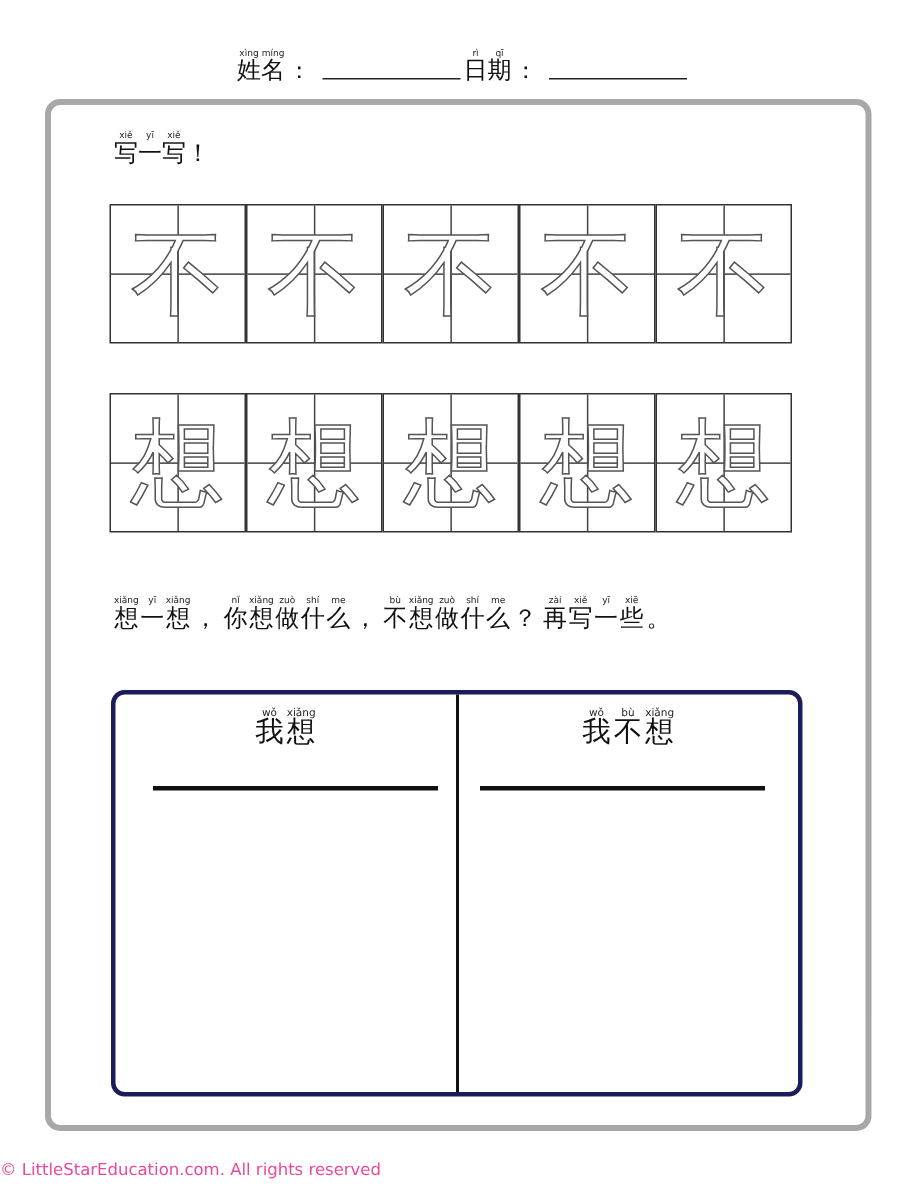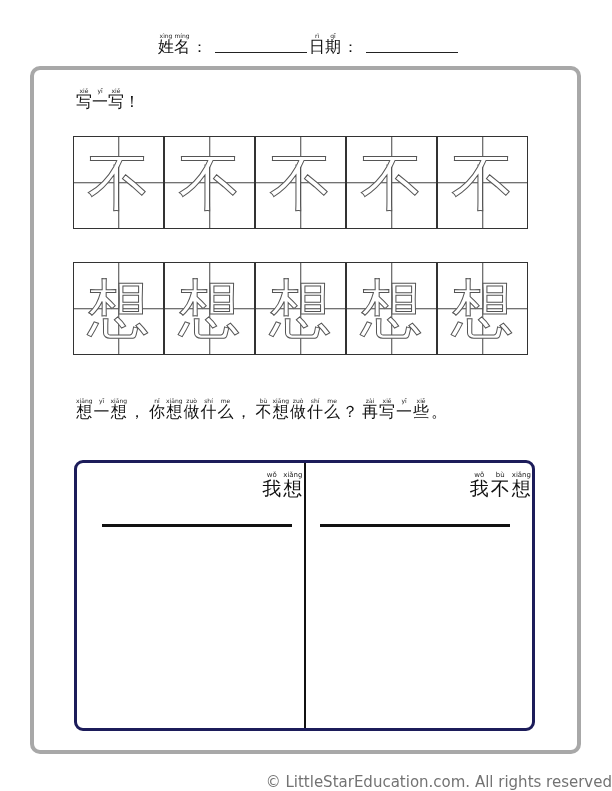"wǒ" .col-title { justify-content: flex-end -> center }
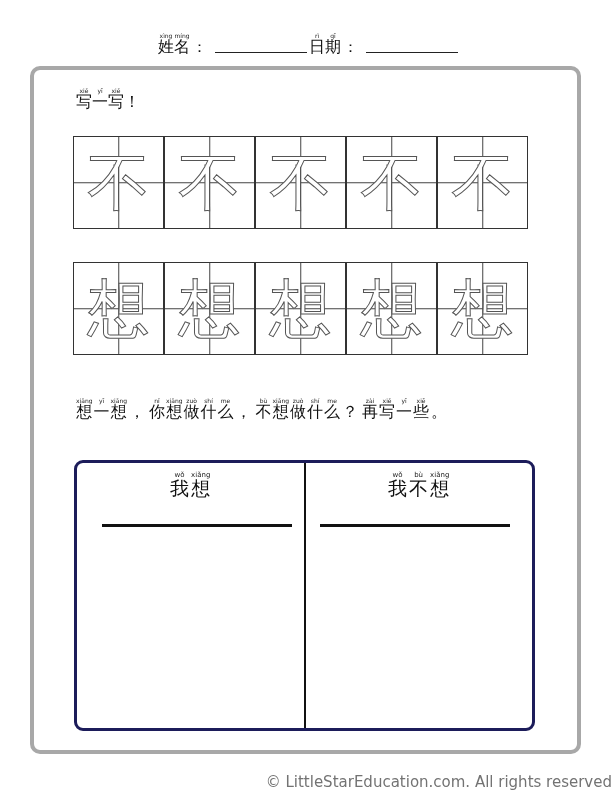"© LittleStarEducation.com. All rights" .footer { color: #737373 -> #ec4899; font-size: 15px -> 11px; text-align: right -> left }
